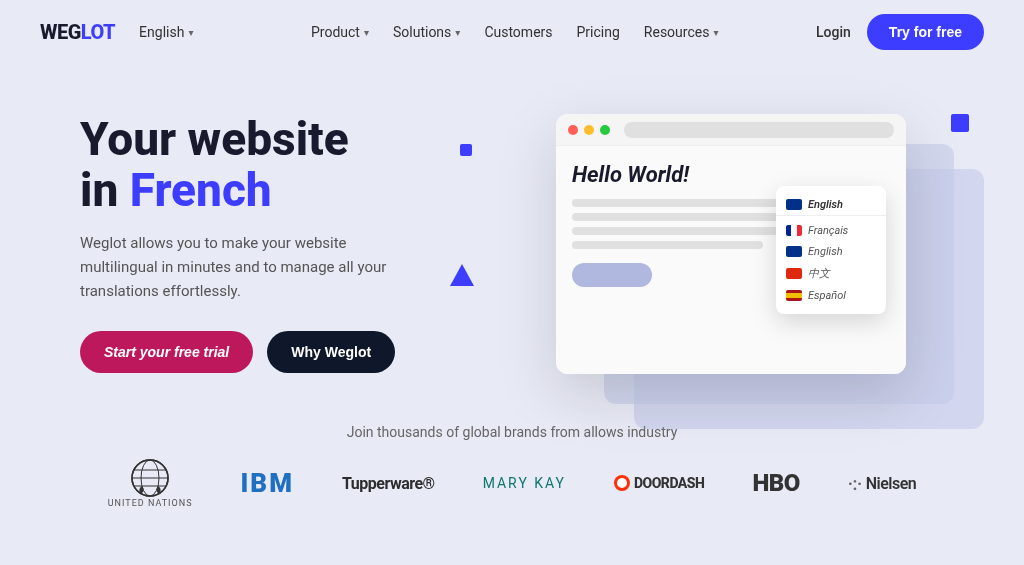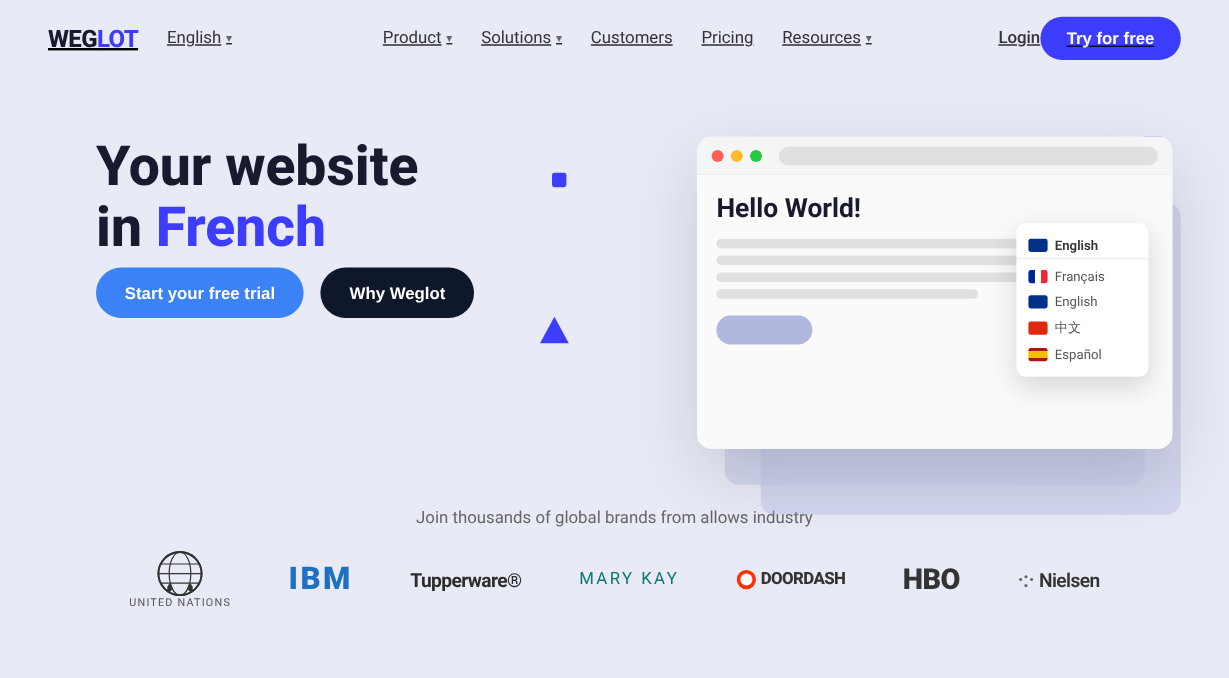"WEGLOT" nav { text-decoration: underline -> none }
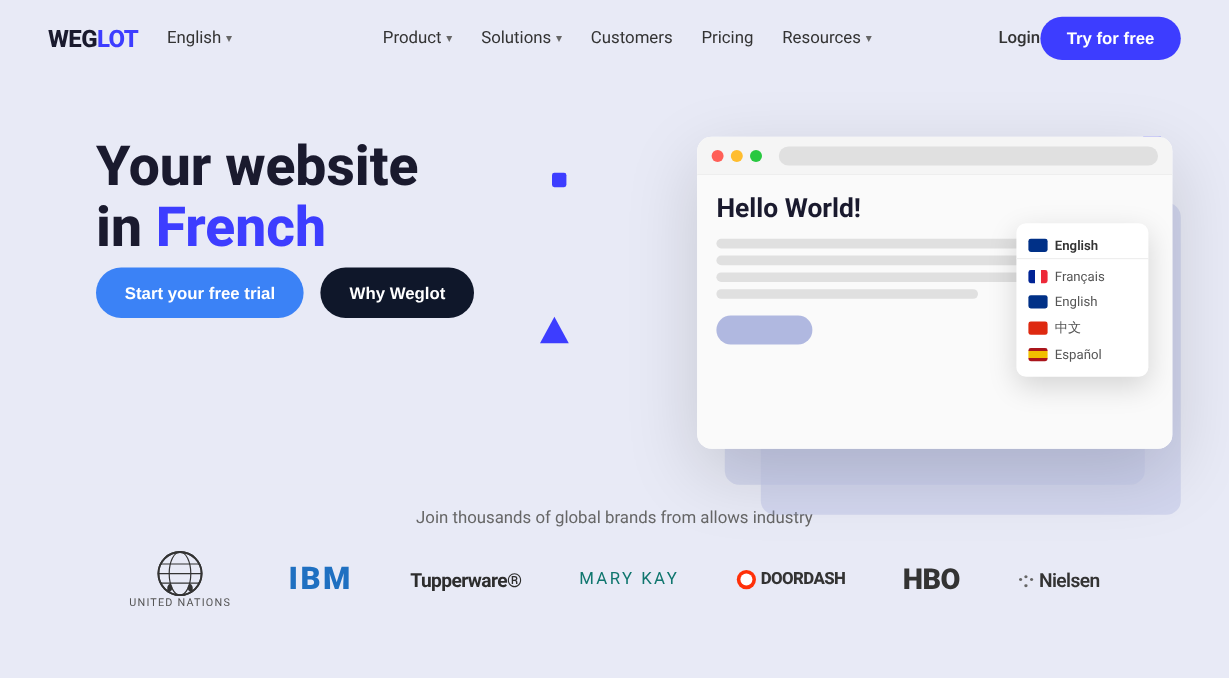"Login" .nav-actions { gap: none -> 16px }
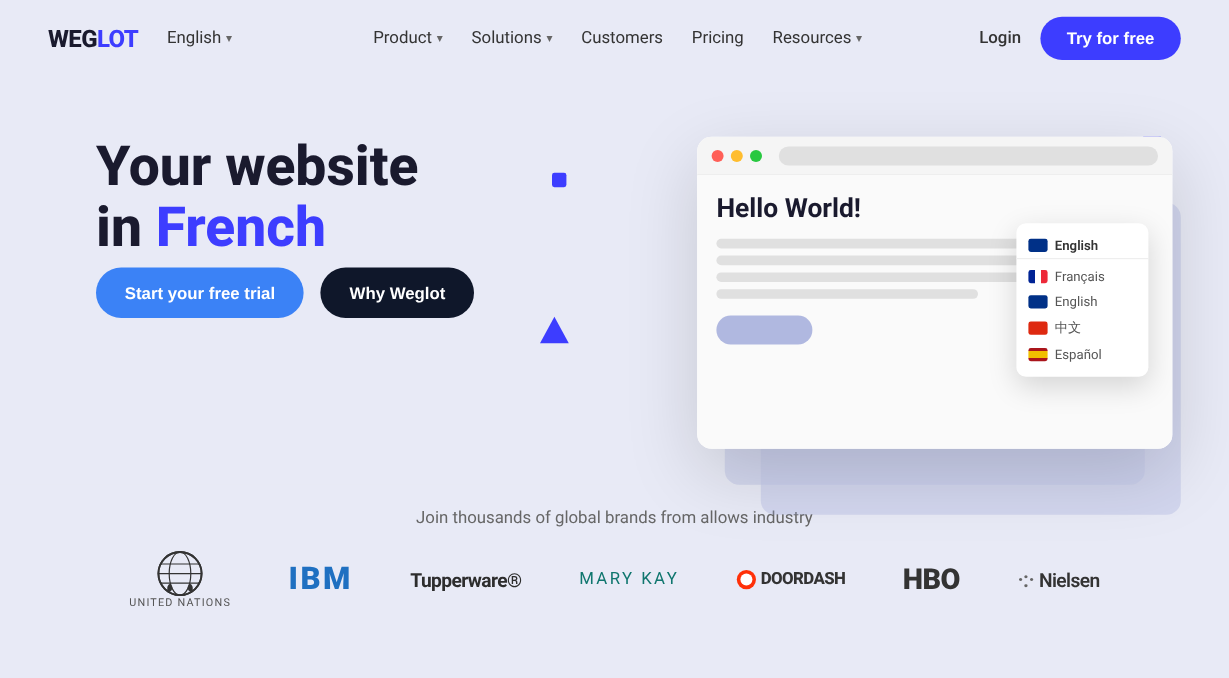"Hello World!" .browser-mockup { font-style: none -> italic; left: 37px -> 12px; width: 396px -> 350px }
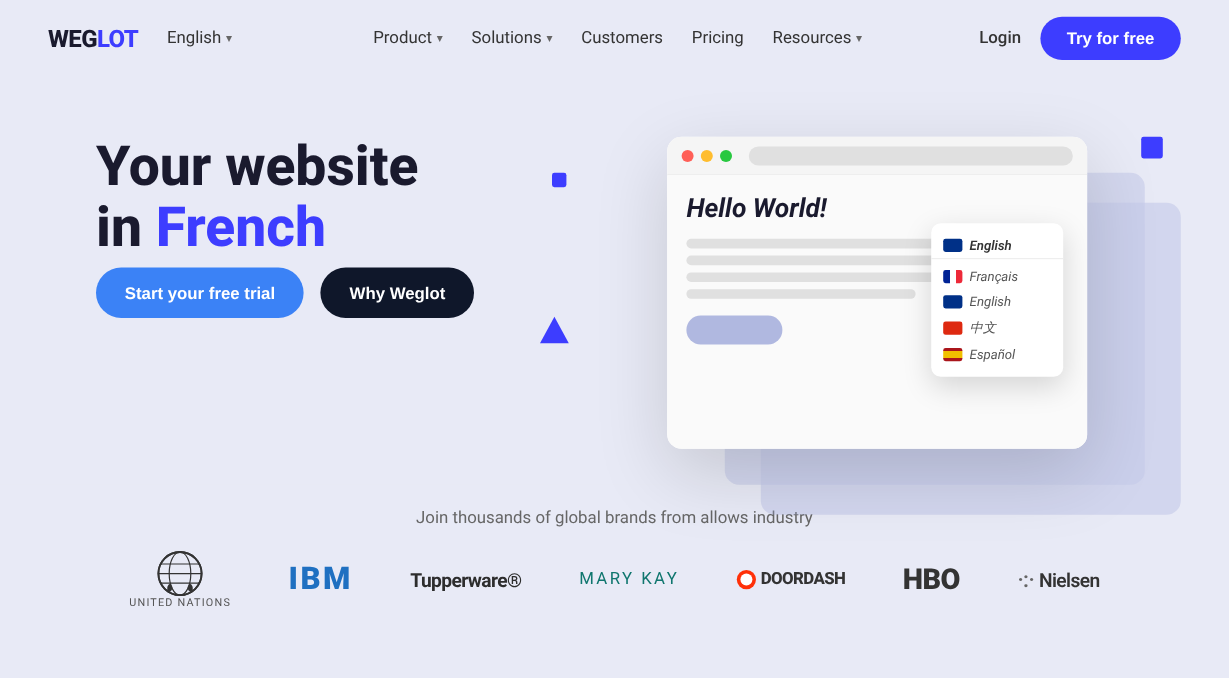"Weglot allows you to make" p.hero-desc { html: none -> <p>Weglot allows you to make your website multilingual in minutes and to manage all your translations effortlessly.</p> }
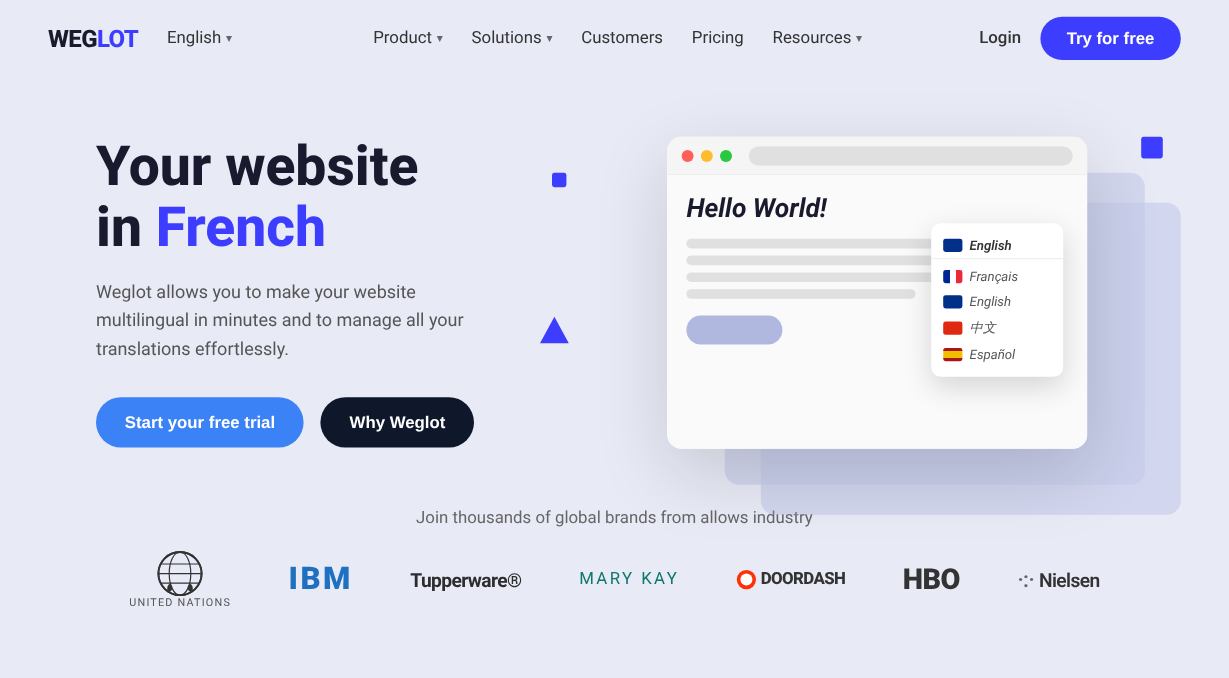"Start your free trial" .btn-primary { background: #3b82f6 -> #be185d; font-style: none -> italic }
